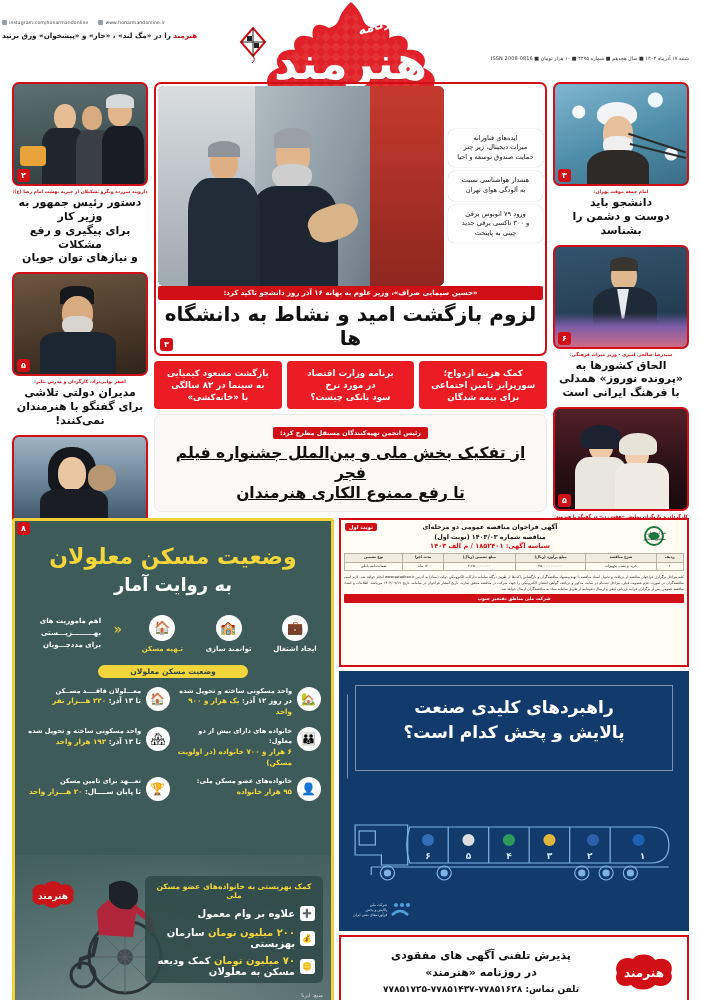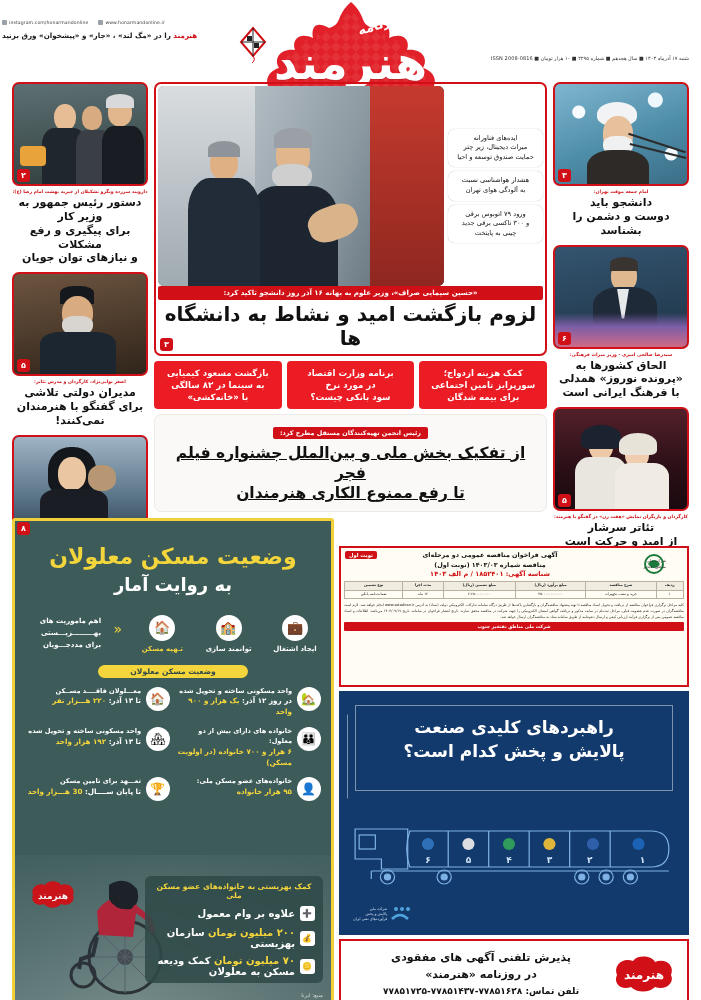"آگهی فراخوان مناقصه عمومی دو" .legalad { margin-top: 28px -> none }
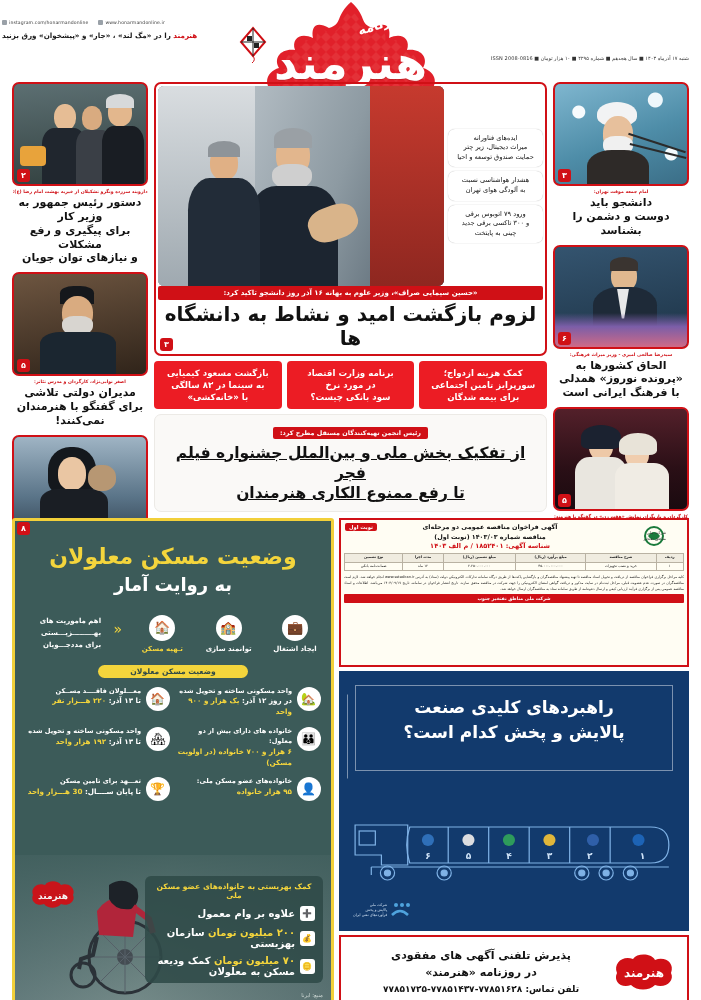"30 هـــزار واحد" span { text: 30 -> ۲۰ }
